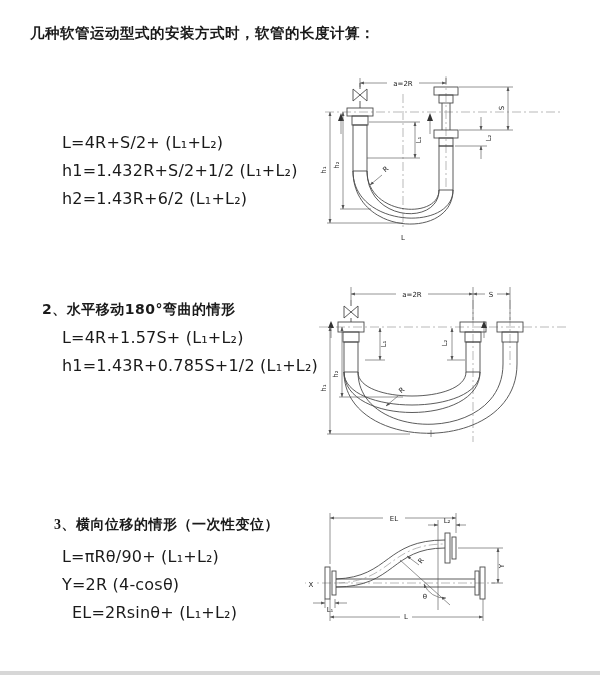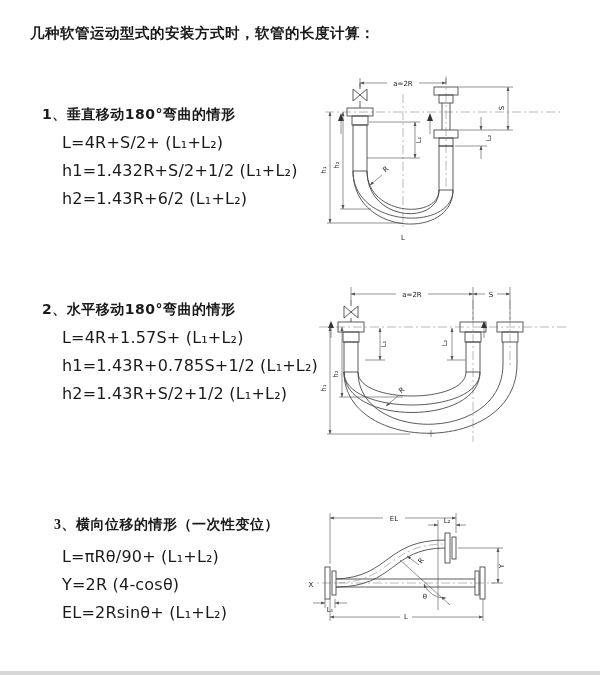"1、垂直移动180°弯曲的情形" div.sec-head { html: <div>1、垂直移动180°弯曲的情形</div> -> none }
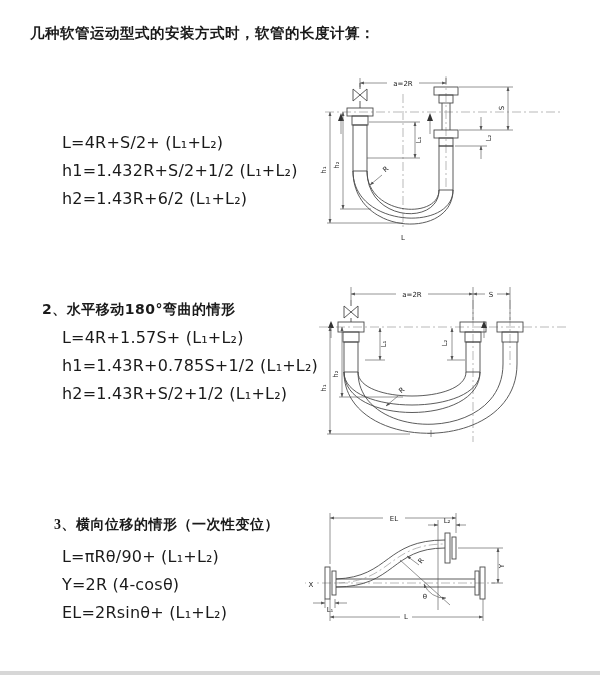"h2=1.43R+S/2+1/2 (L₁+L₂)" div.formula { html: <div>h2=1.43R+S/2+1/2 (L₁+L₂)</div> -> none }
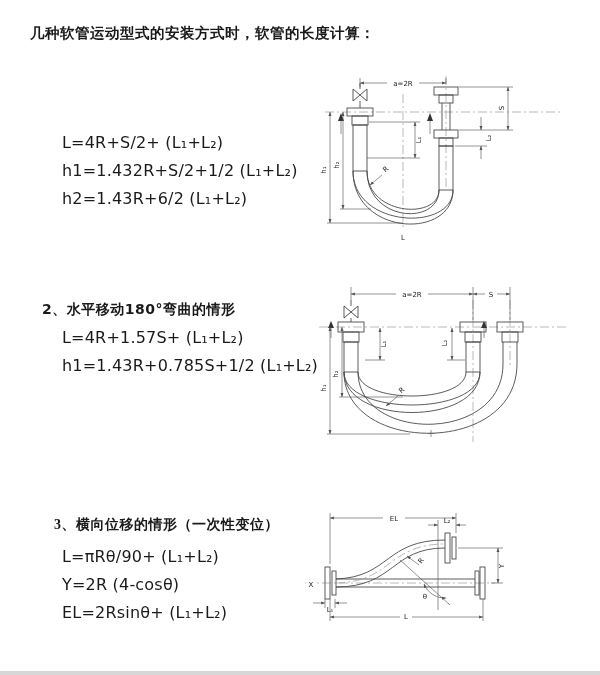"EL=2Rsinθ+ (L₁+L₂)" div.formula { left: 62px -> 72px }
